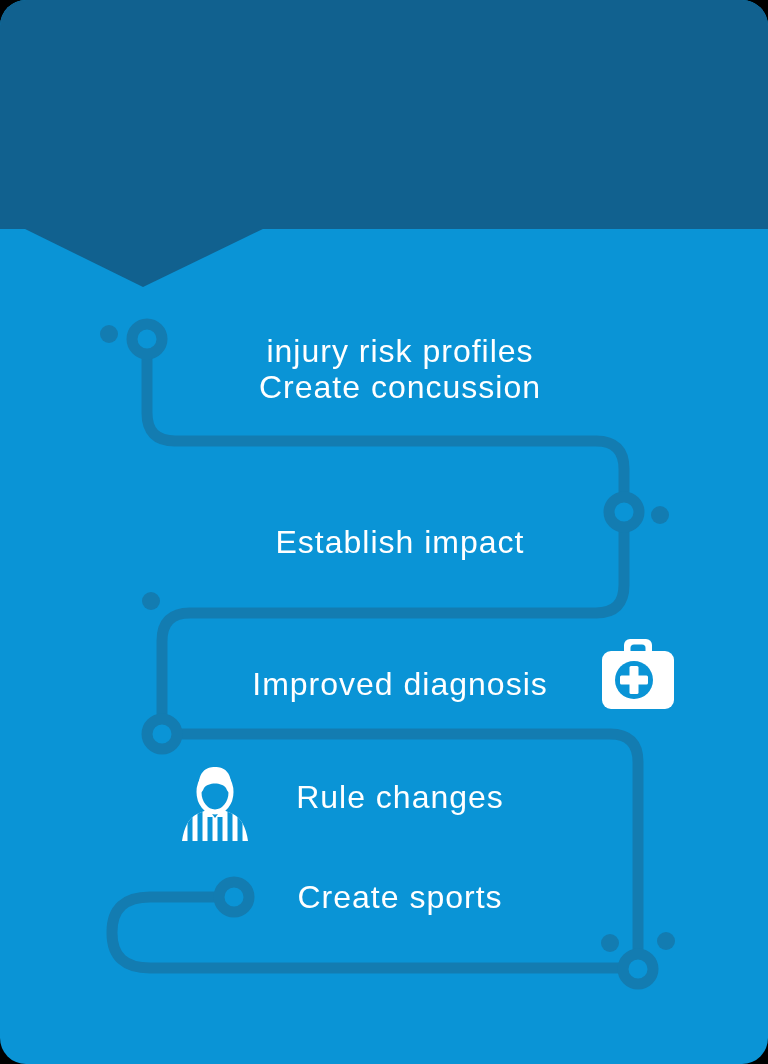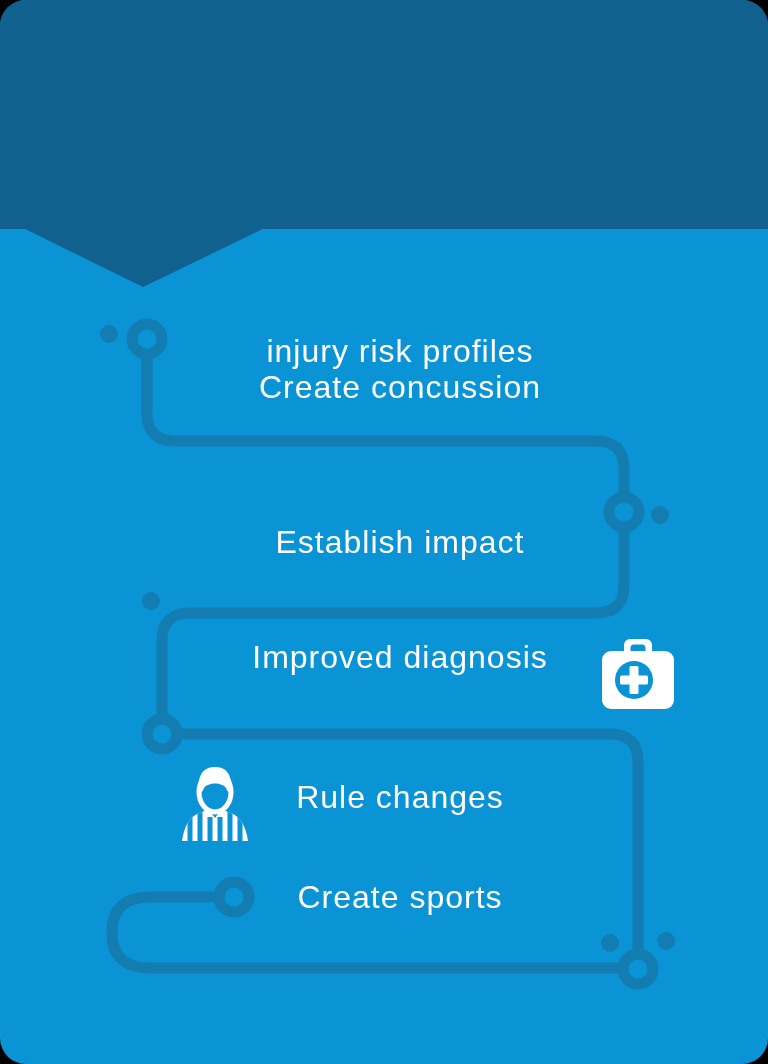"Improved diagnosis" .item-3 { top: 639px -> 666px }
